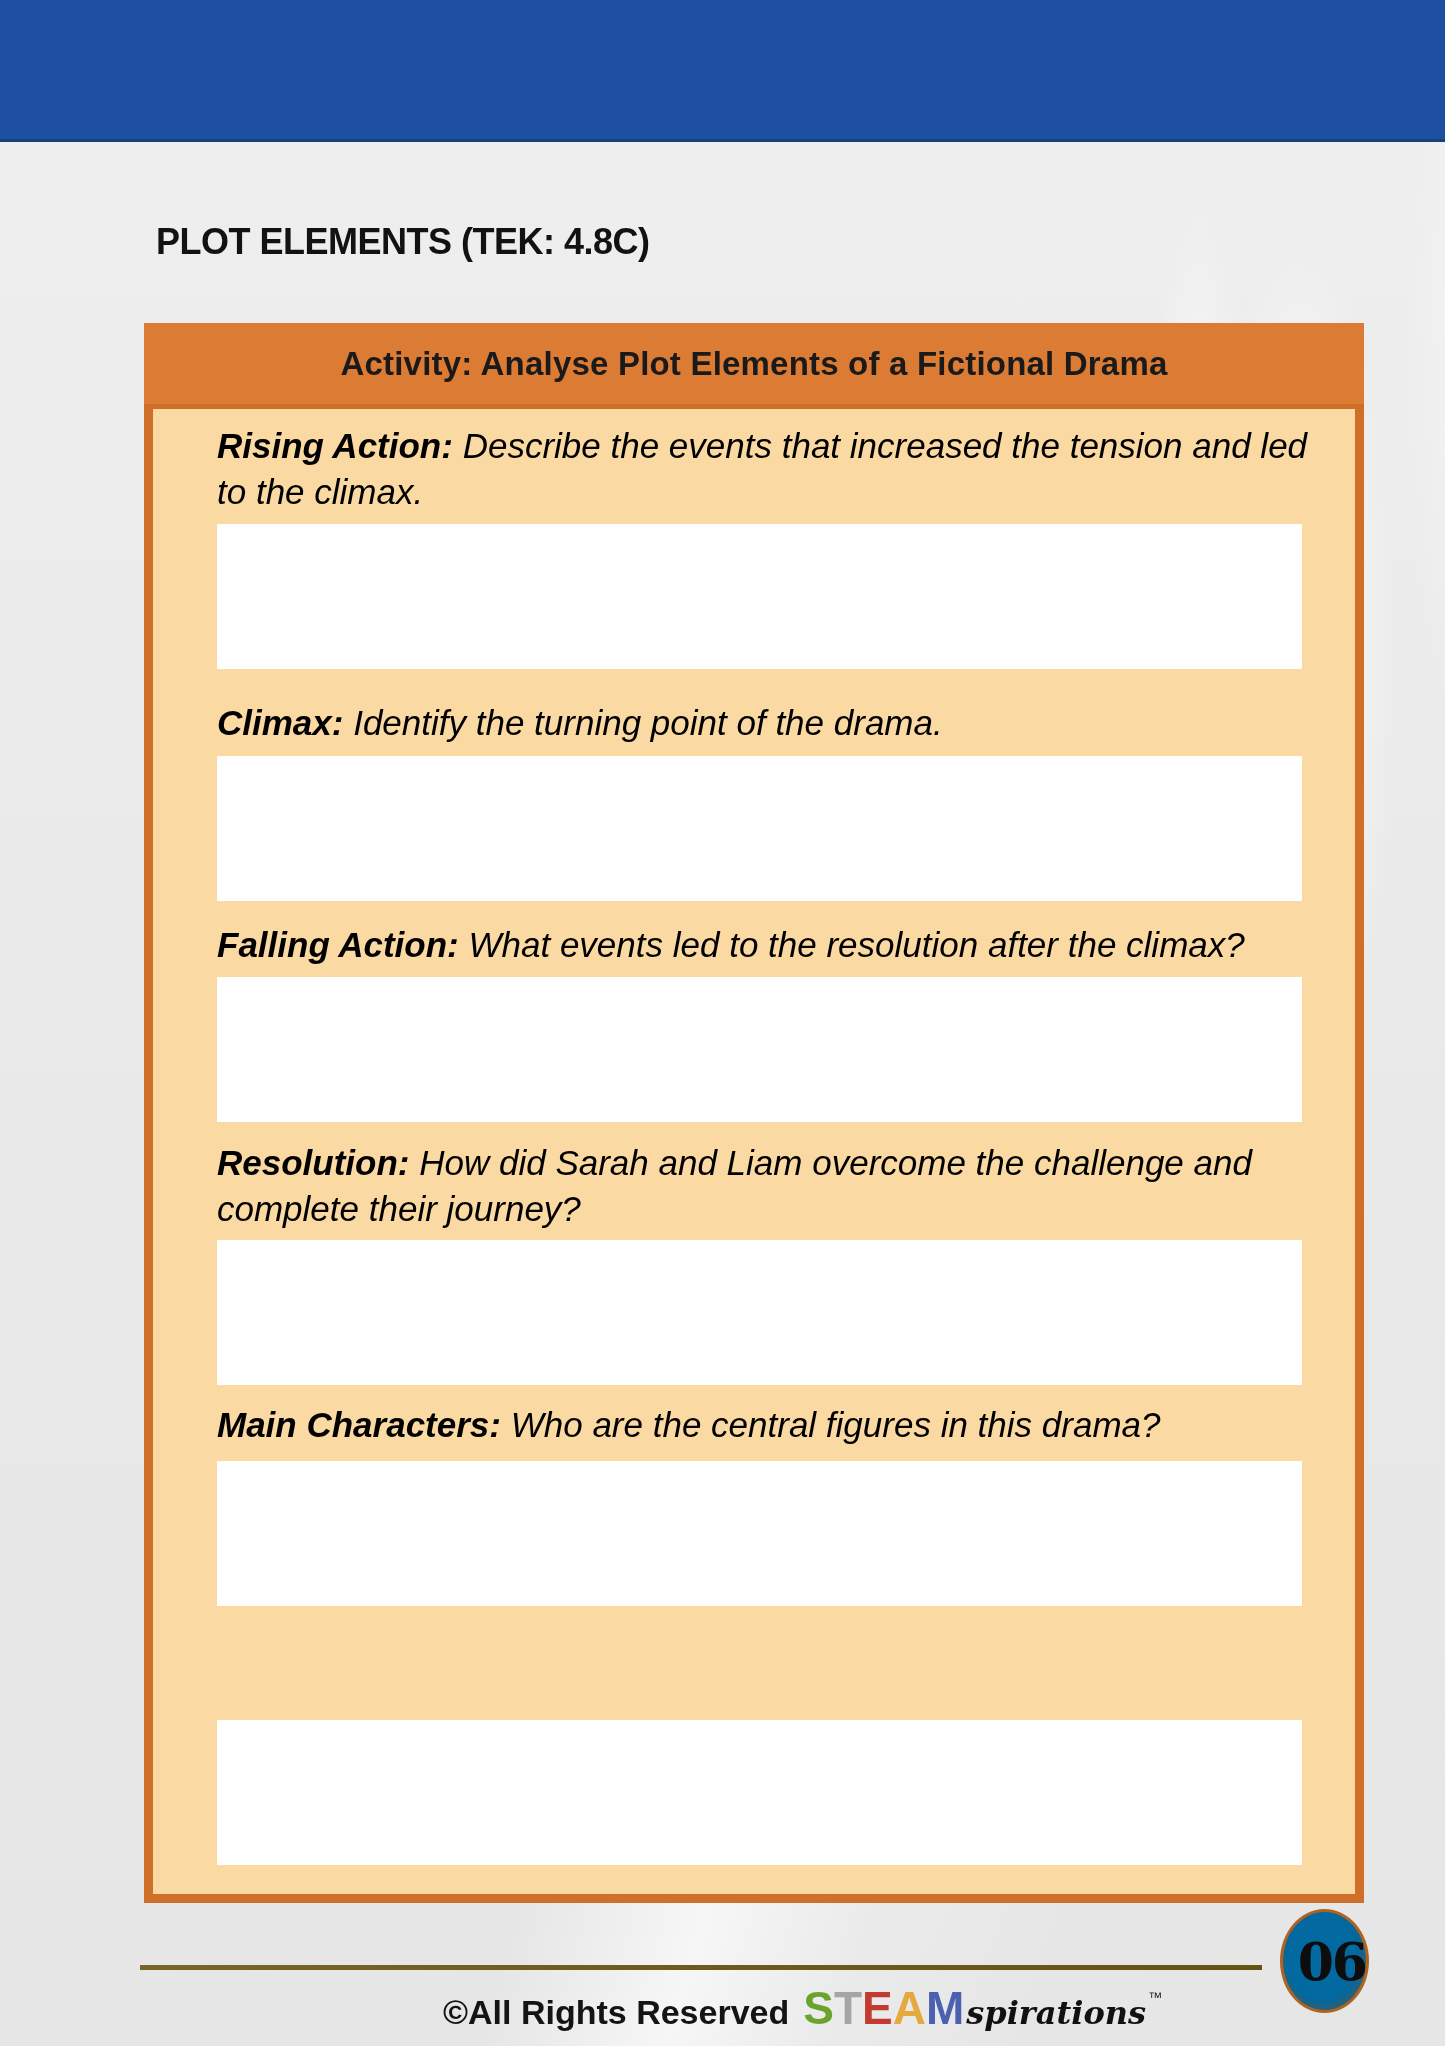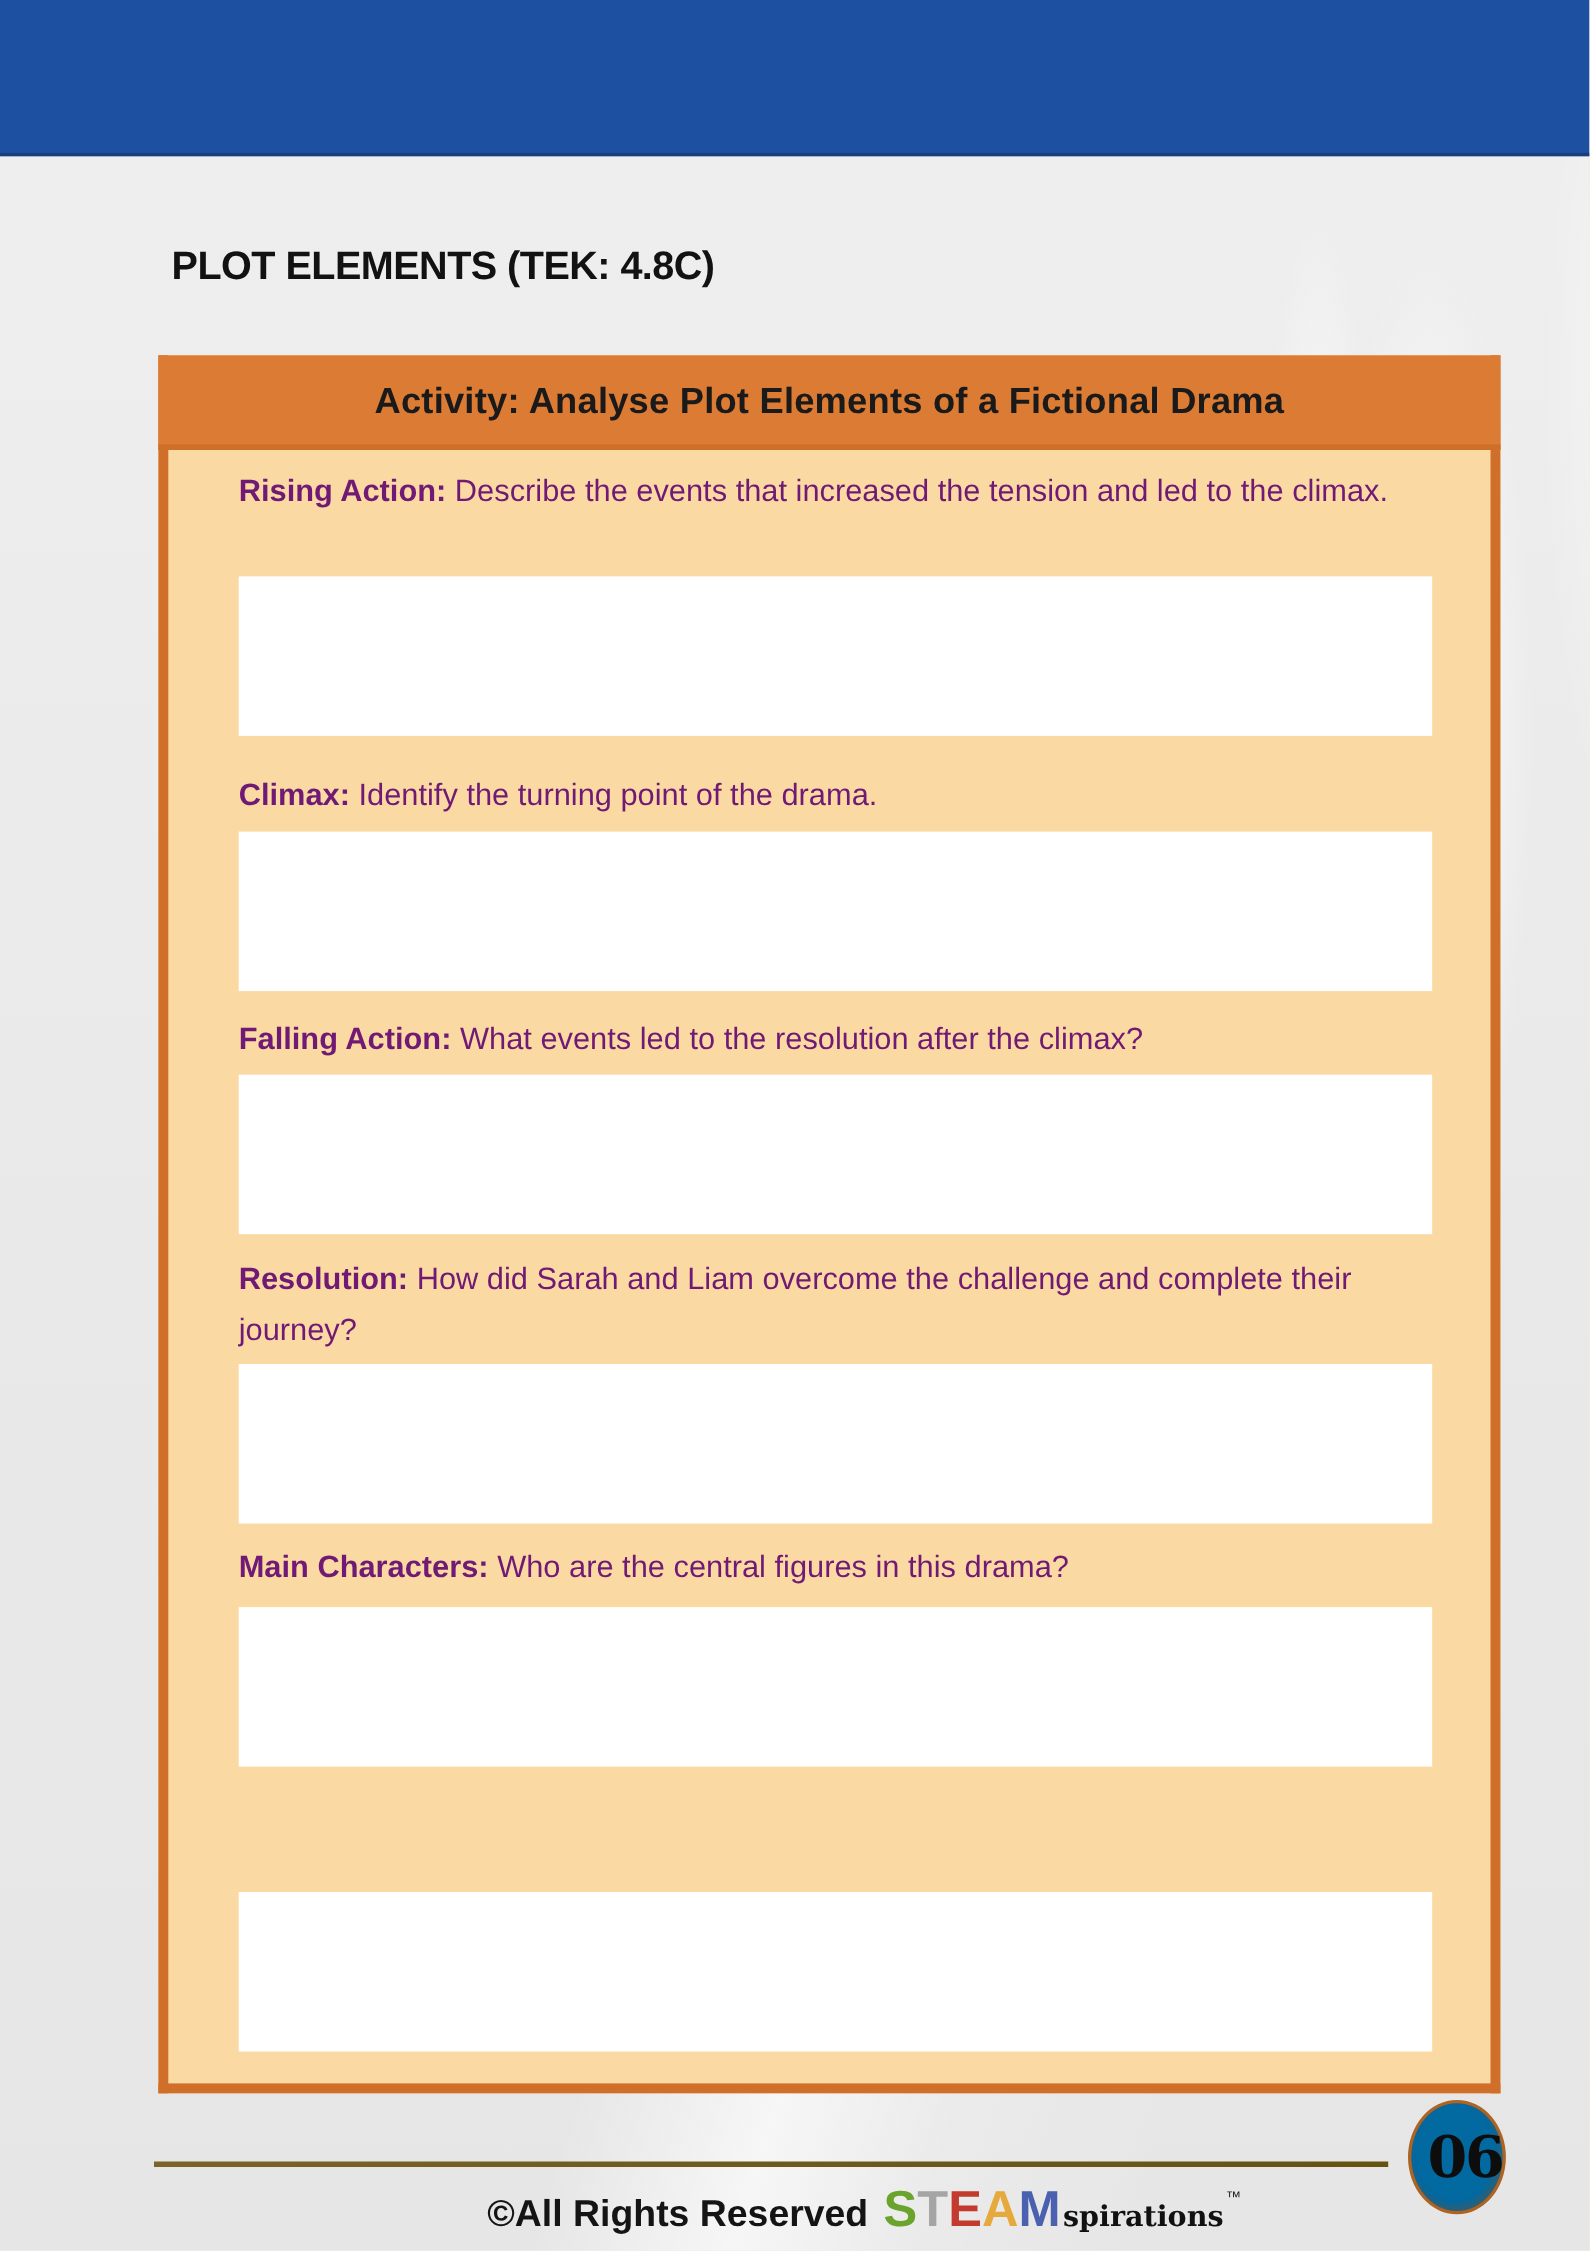"Rising Action: Describe the events" .section-label { color: #701a75 -> #000000; font-size: 28px -> 35px; font-style: none -> italic }
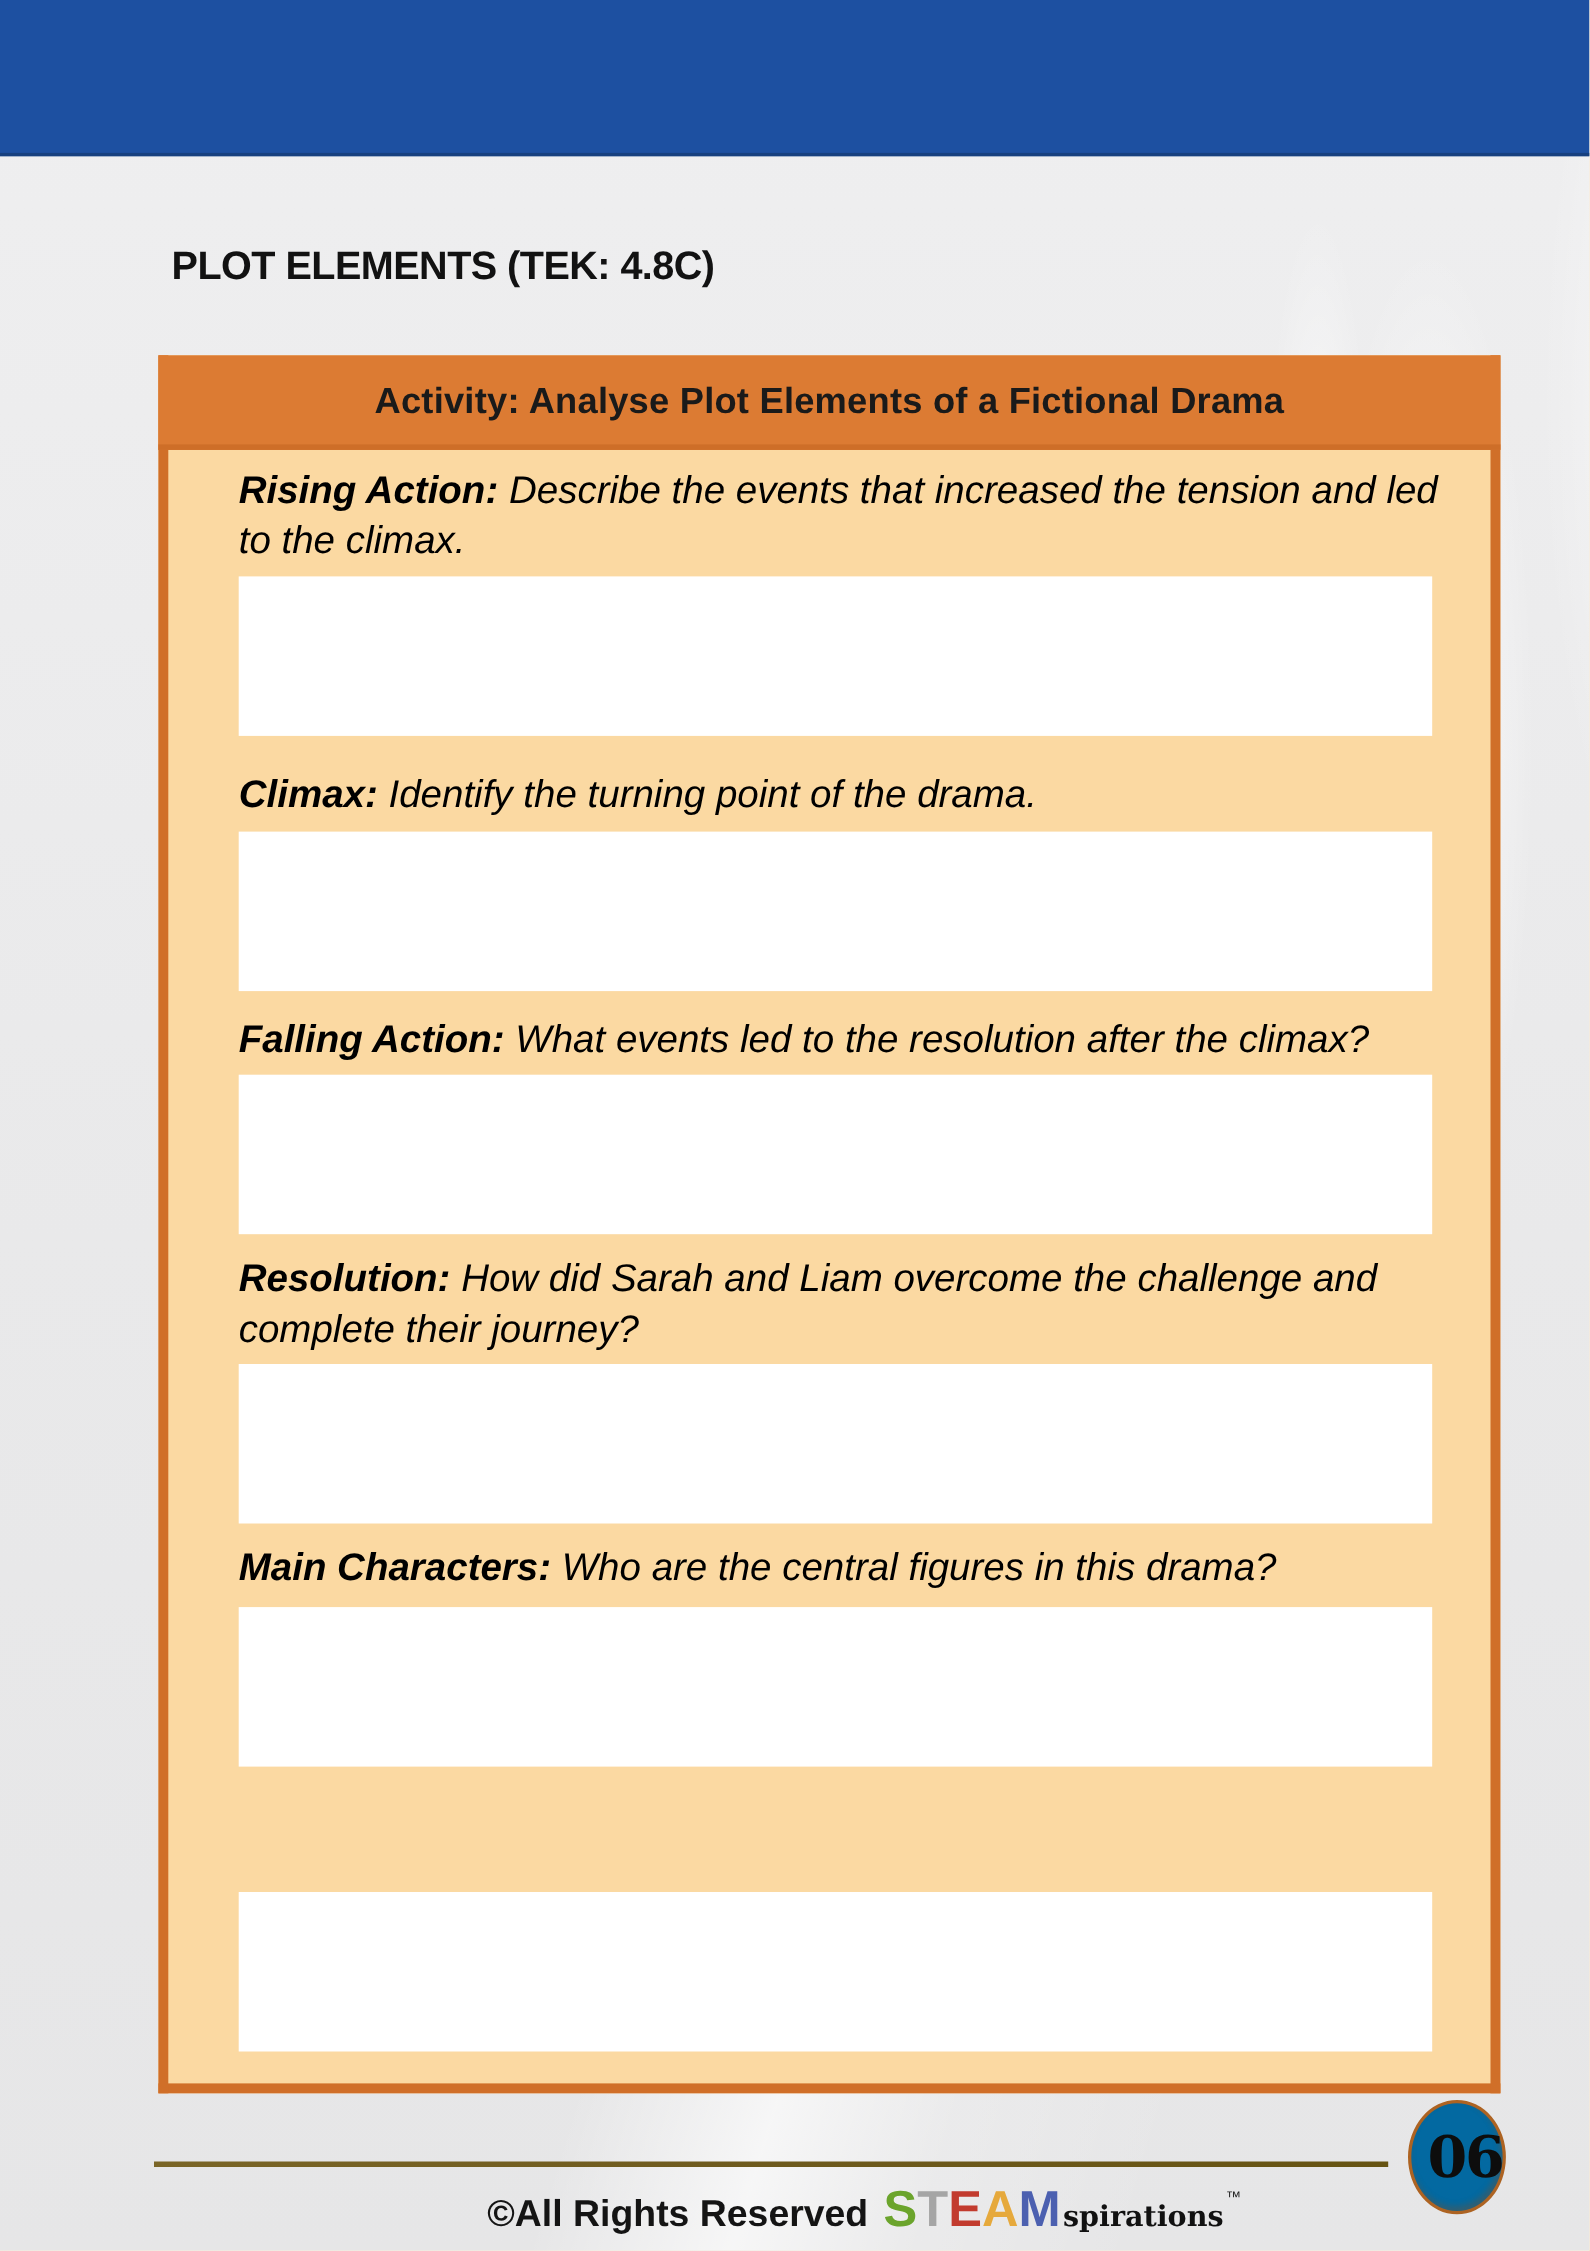"spirations" .logo-suffix { font-size: 26px -> 32px; font-style: none -> italic }
